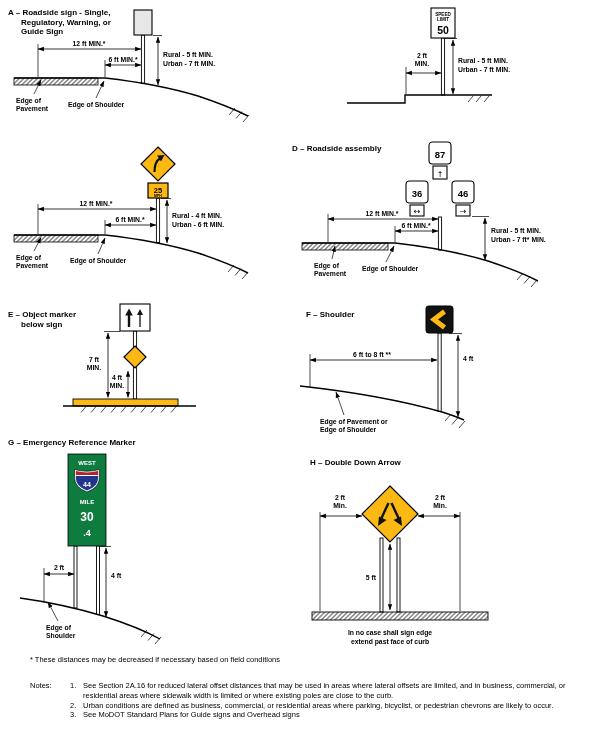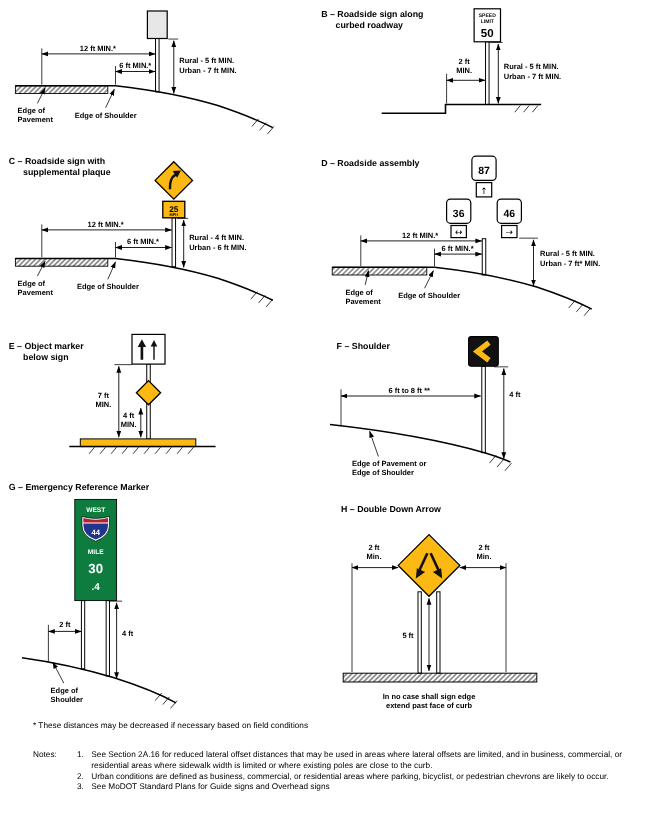"A – Roadside sign -" div.ptitle { html: none -> <div> <div>A – Roadside sign - Single,</div> <div>Regulatory, Warning, or</div> <div>Guide Sign</div> </div> }
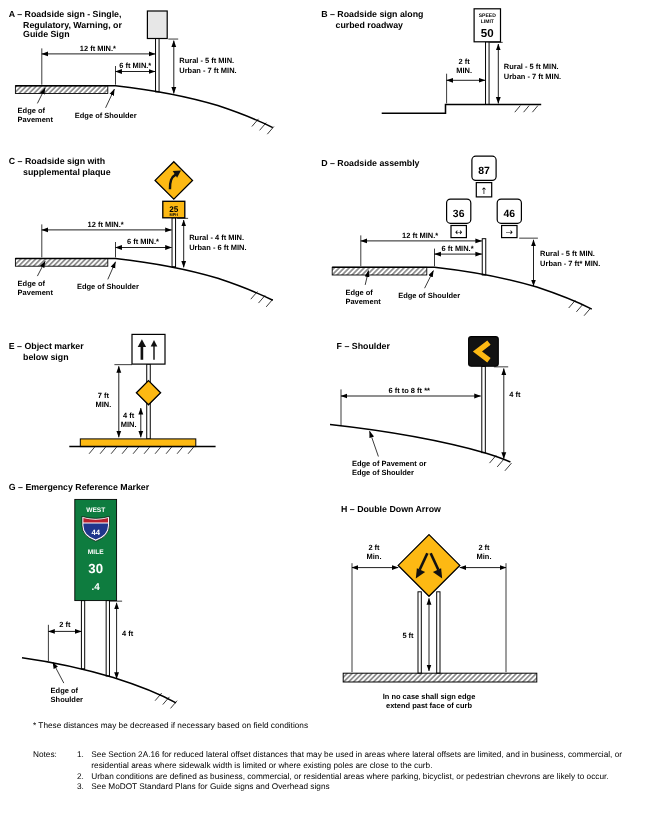"B – Roadside sign along" div.ptitle { html: <div> <div>B – Roadside sign along</div> <div>curbed roadway</div> </div> -> none }
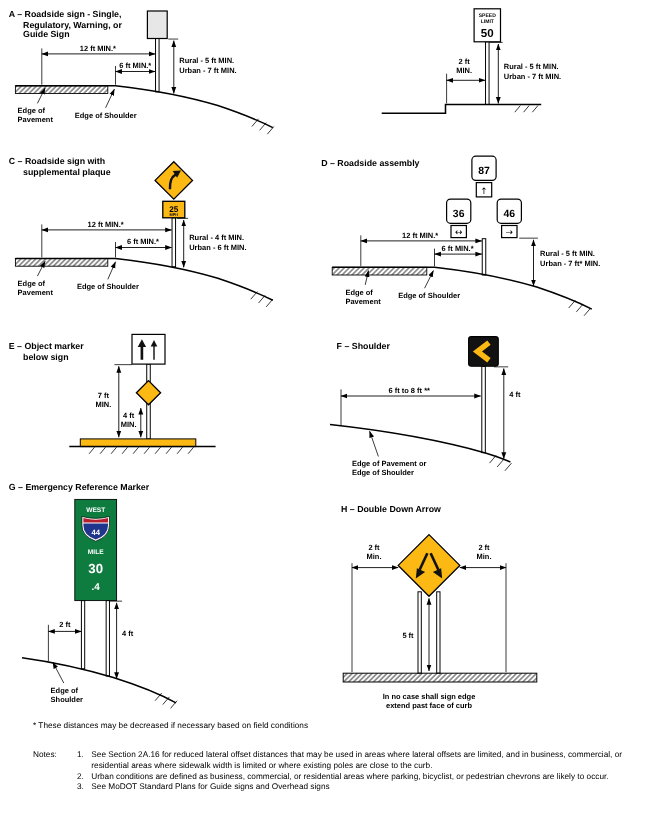"C – Roadside sign with" div.ptitle { html: <div> <div>C – Roadside sign with</div> <div>supplemental plaque</div> </div> -> none }
